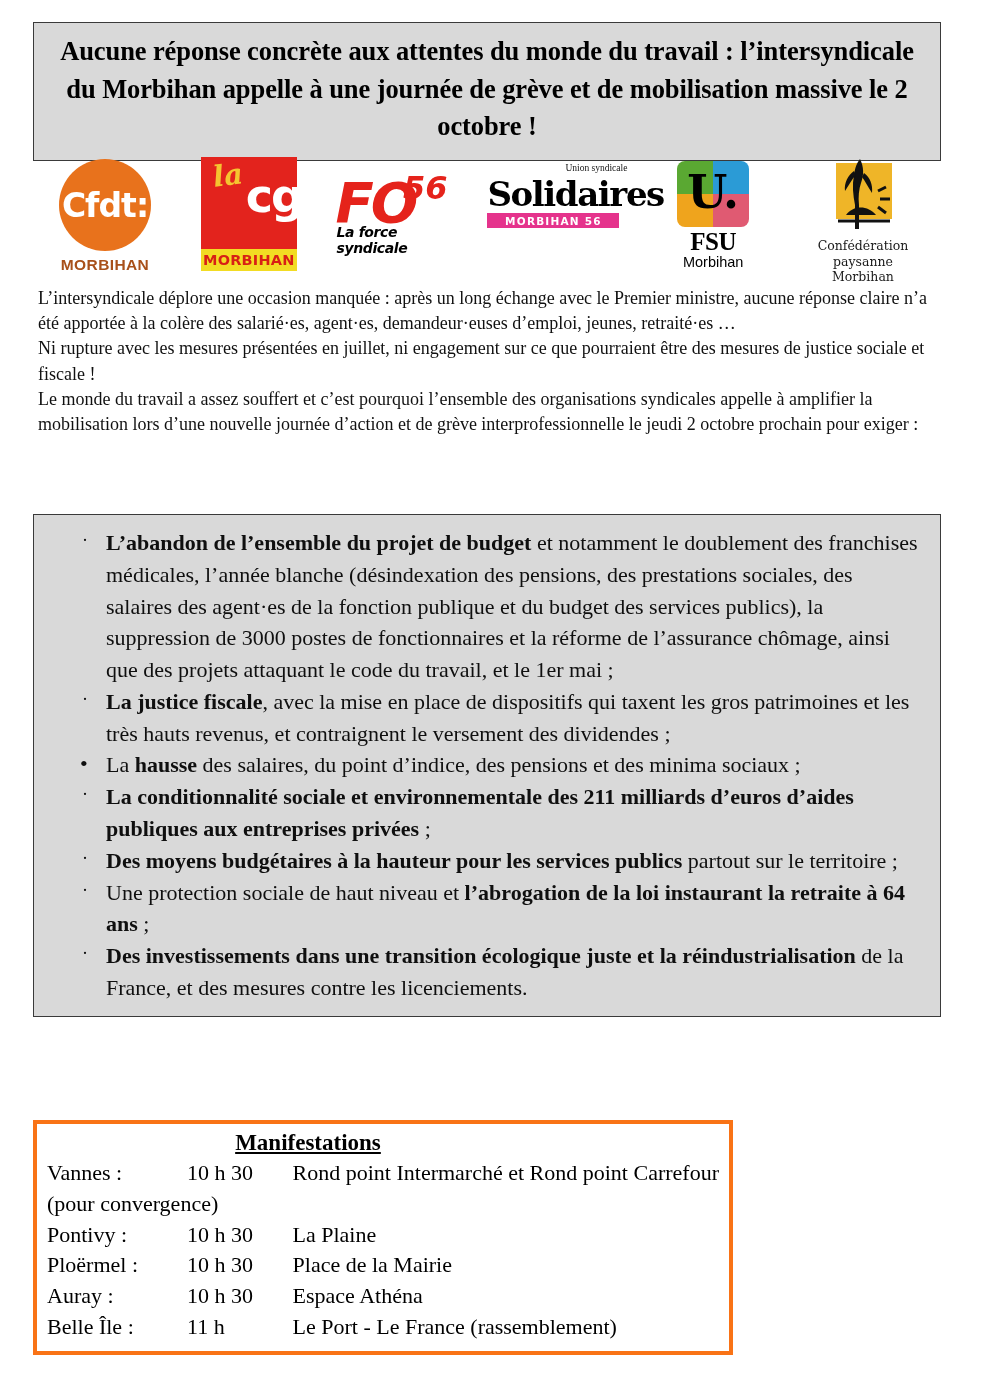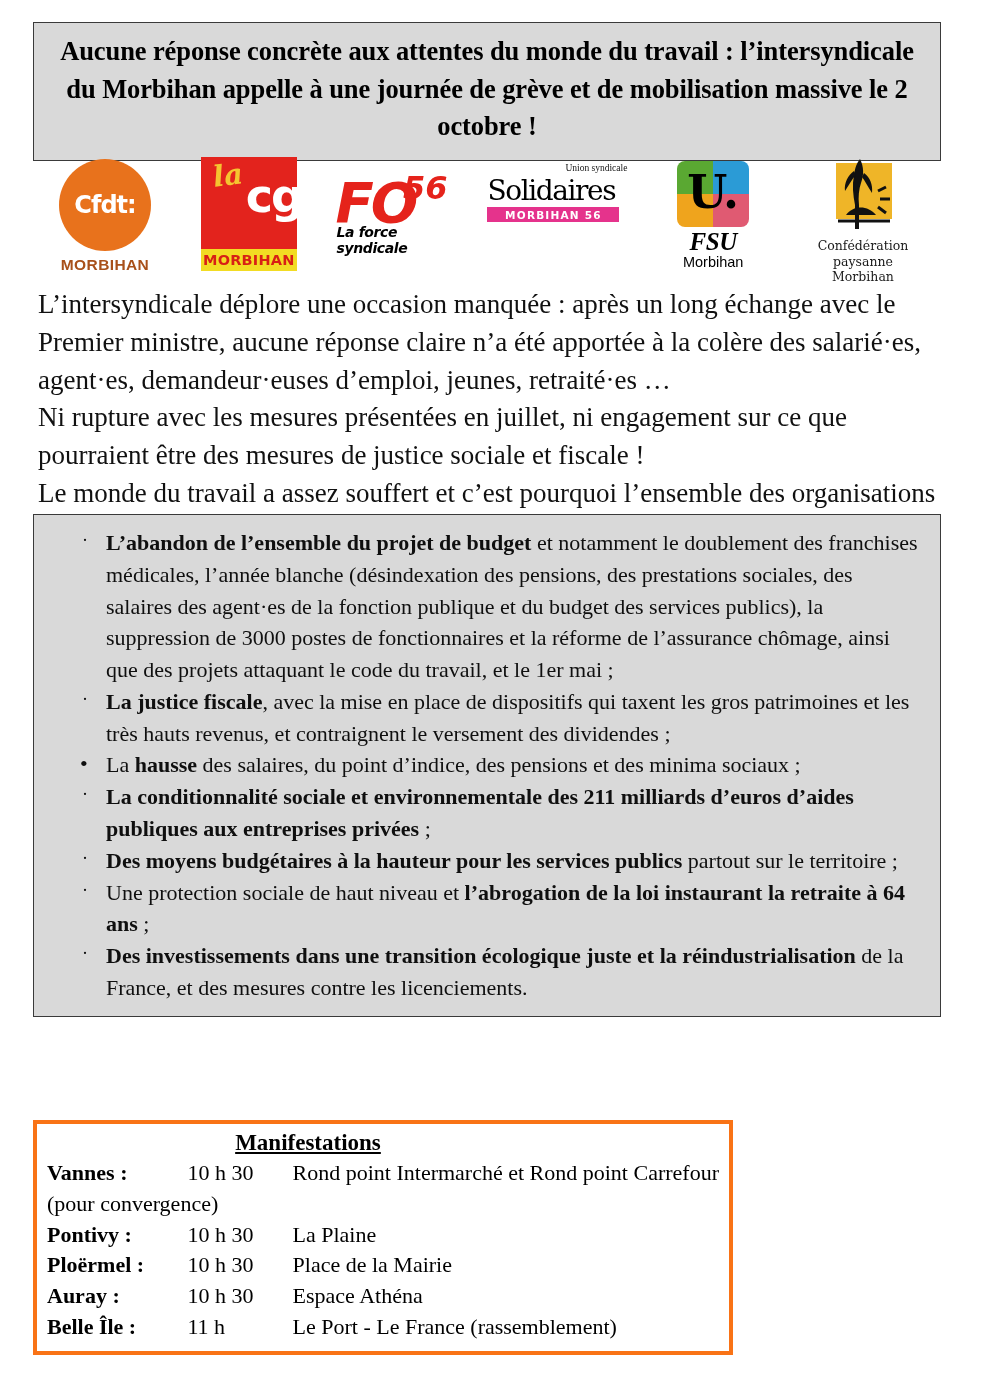"Cfdt:" .cfdt-word { font-size: 24px -> 33px }
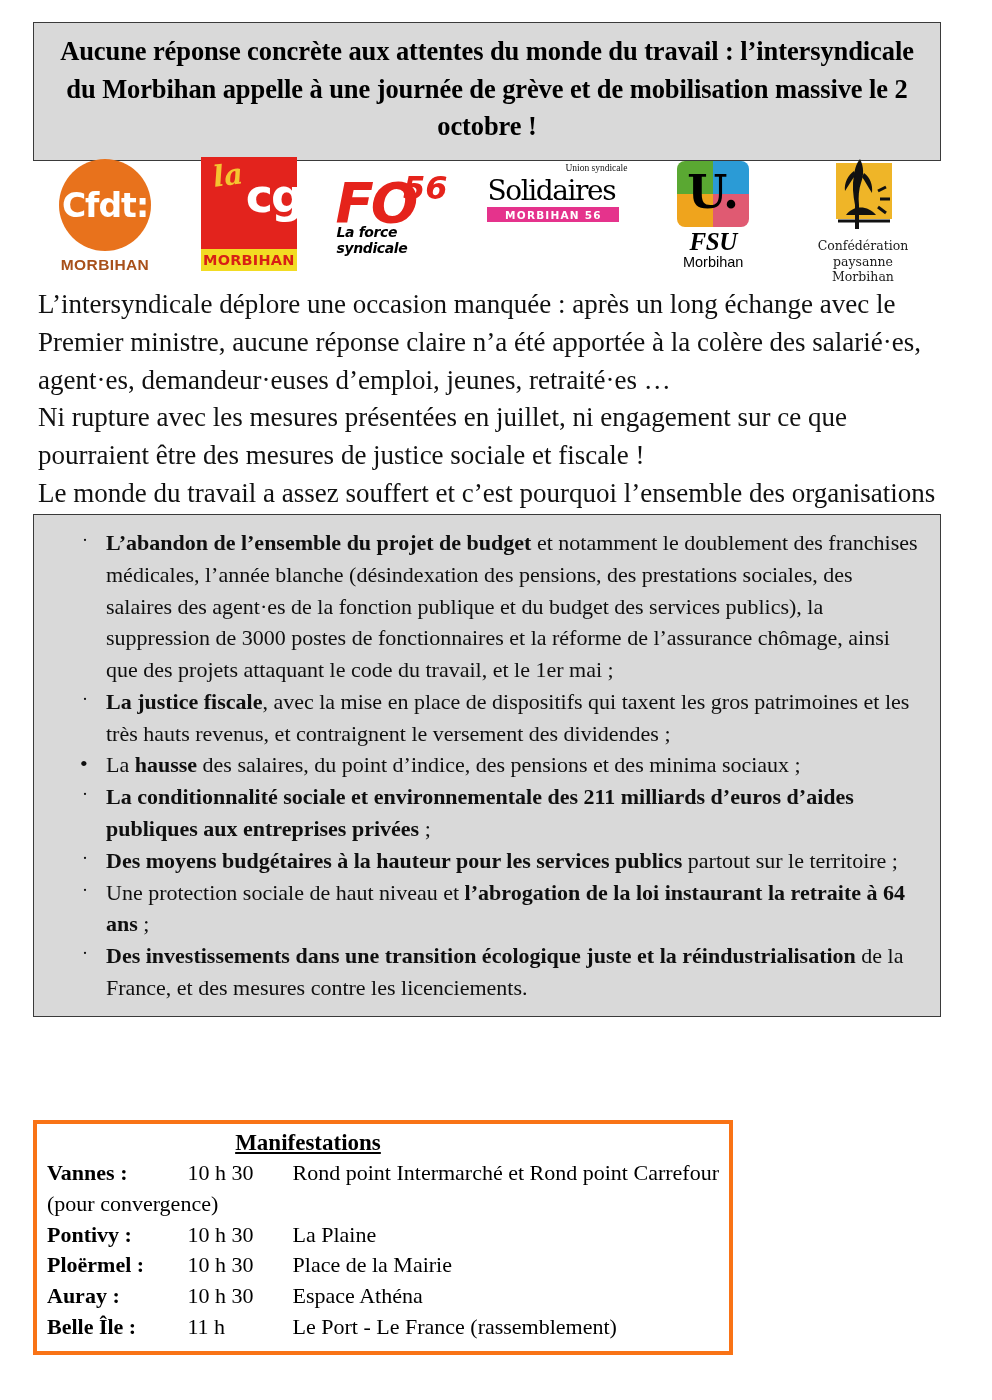"Solidaires" .sol-main { font-size: 28px -> 34px; font-weight: normal -> bold }
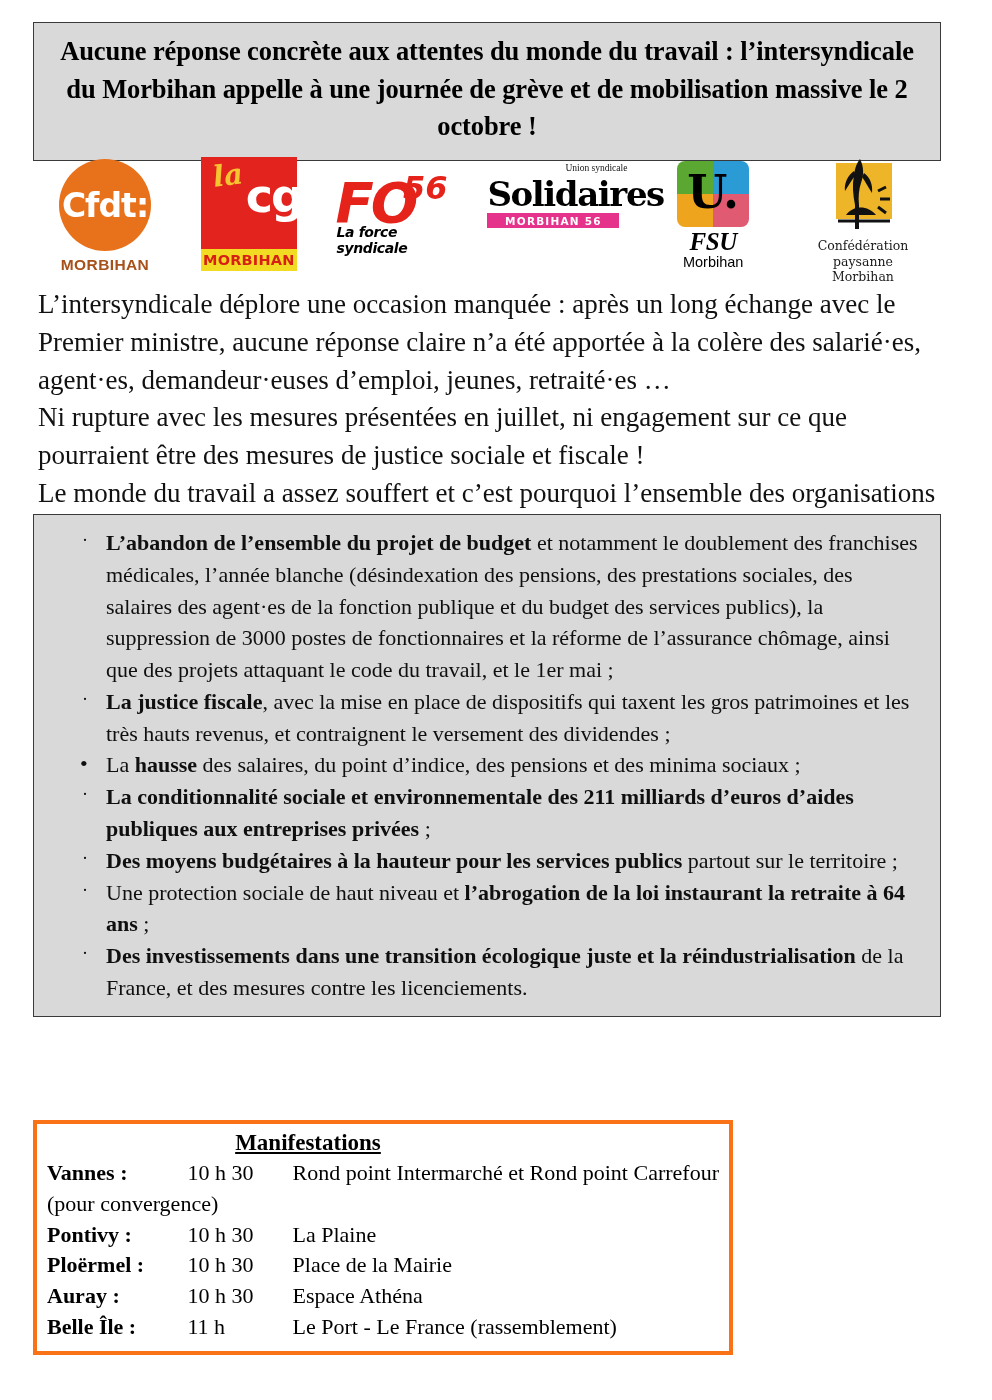"FSU" .fsu-name { font-style: italic -> none }
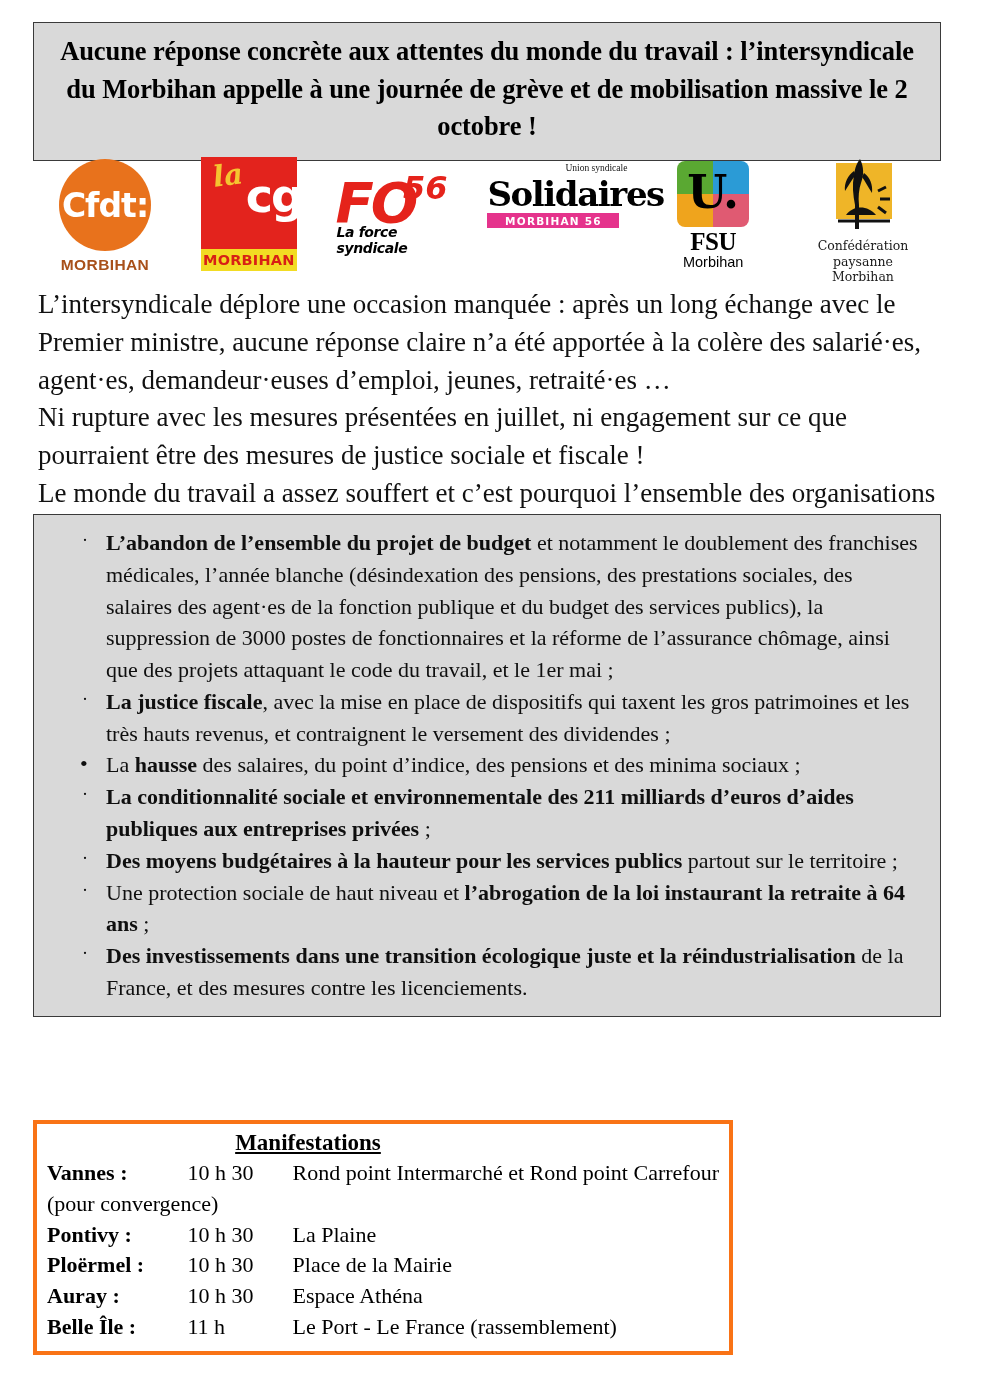"L’intersyndicale déplore une occasion" .intro { font-size: 27px -> 18px }
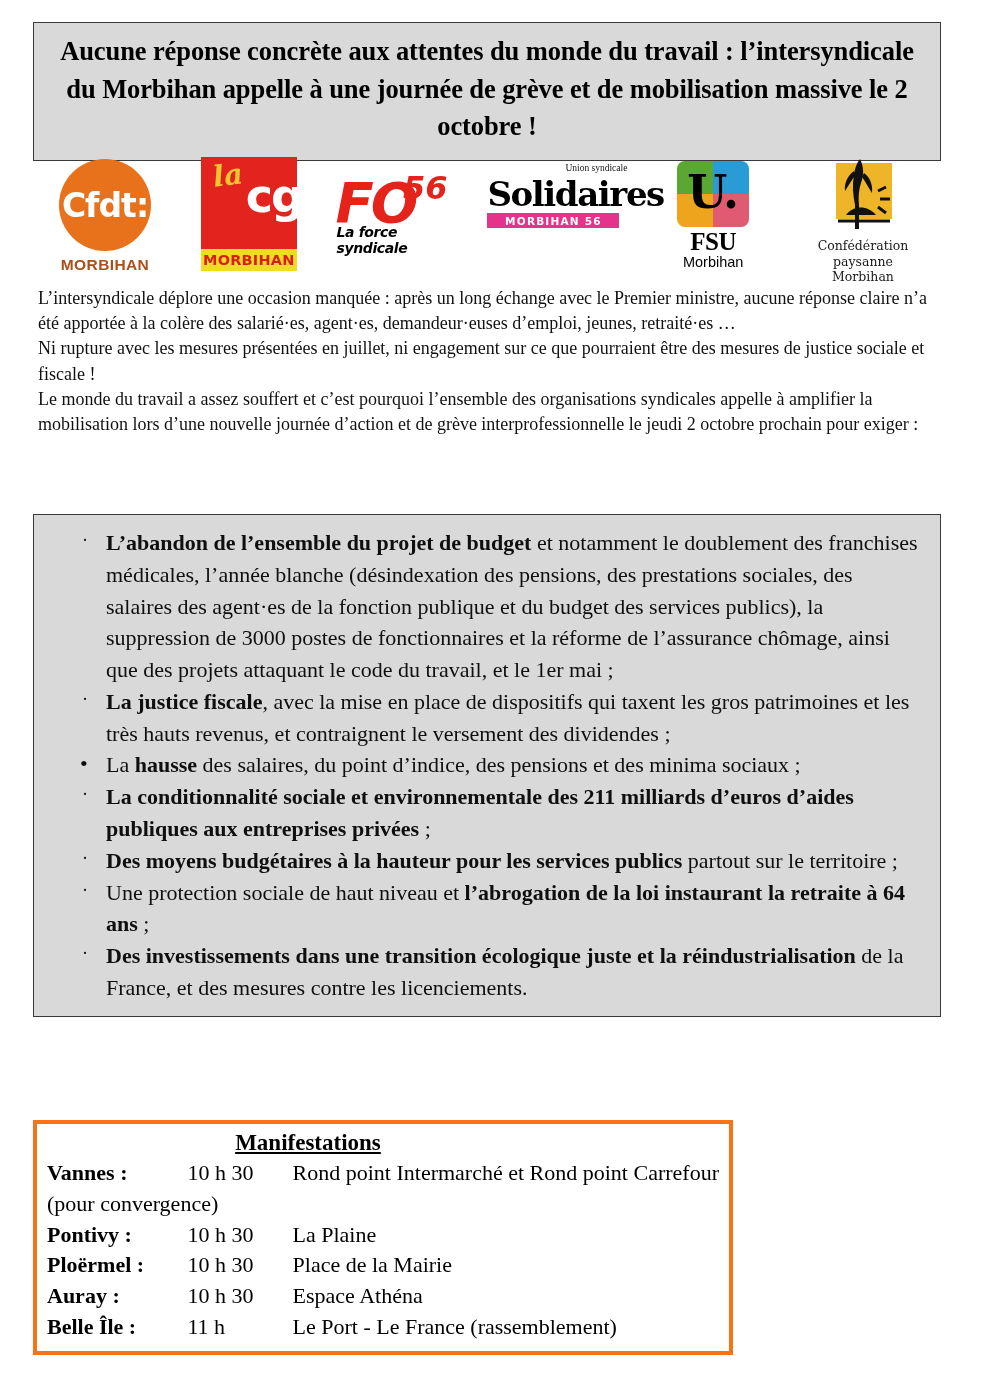"Vannes :" .col-city { font-weight: bold -> normal }
